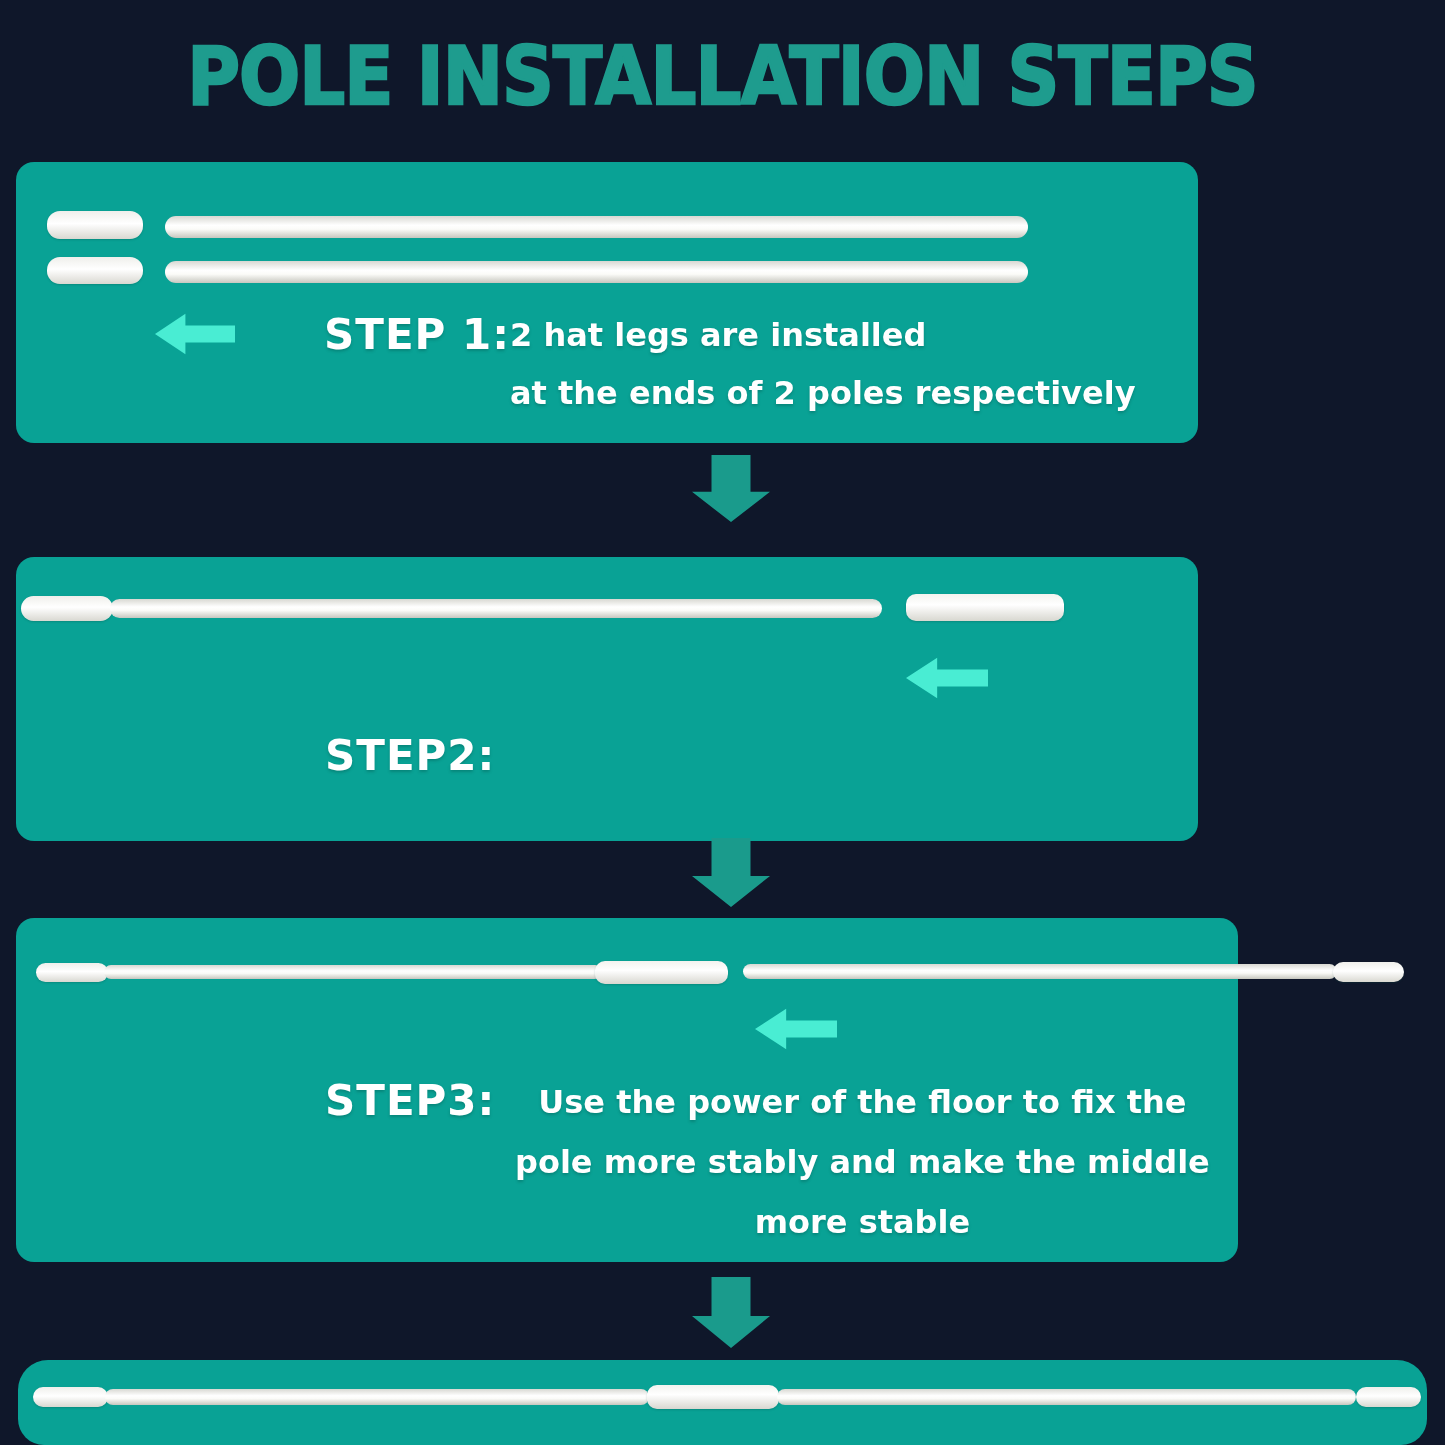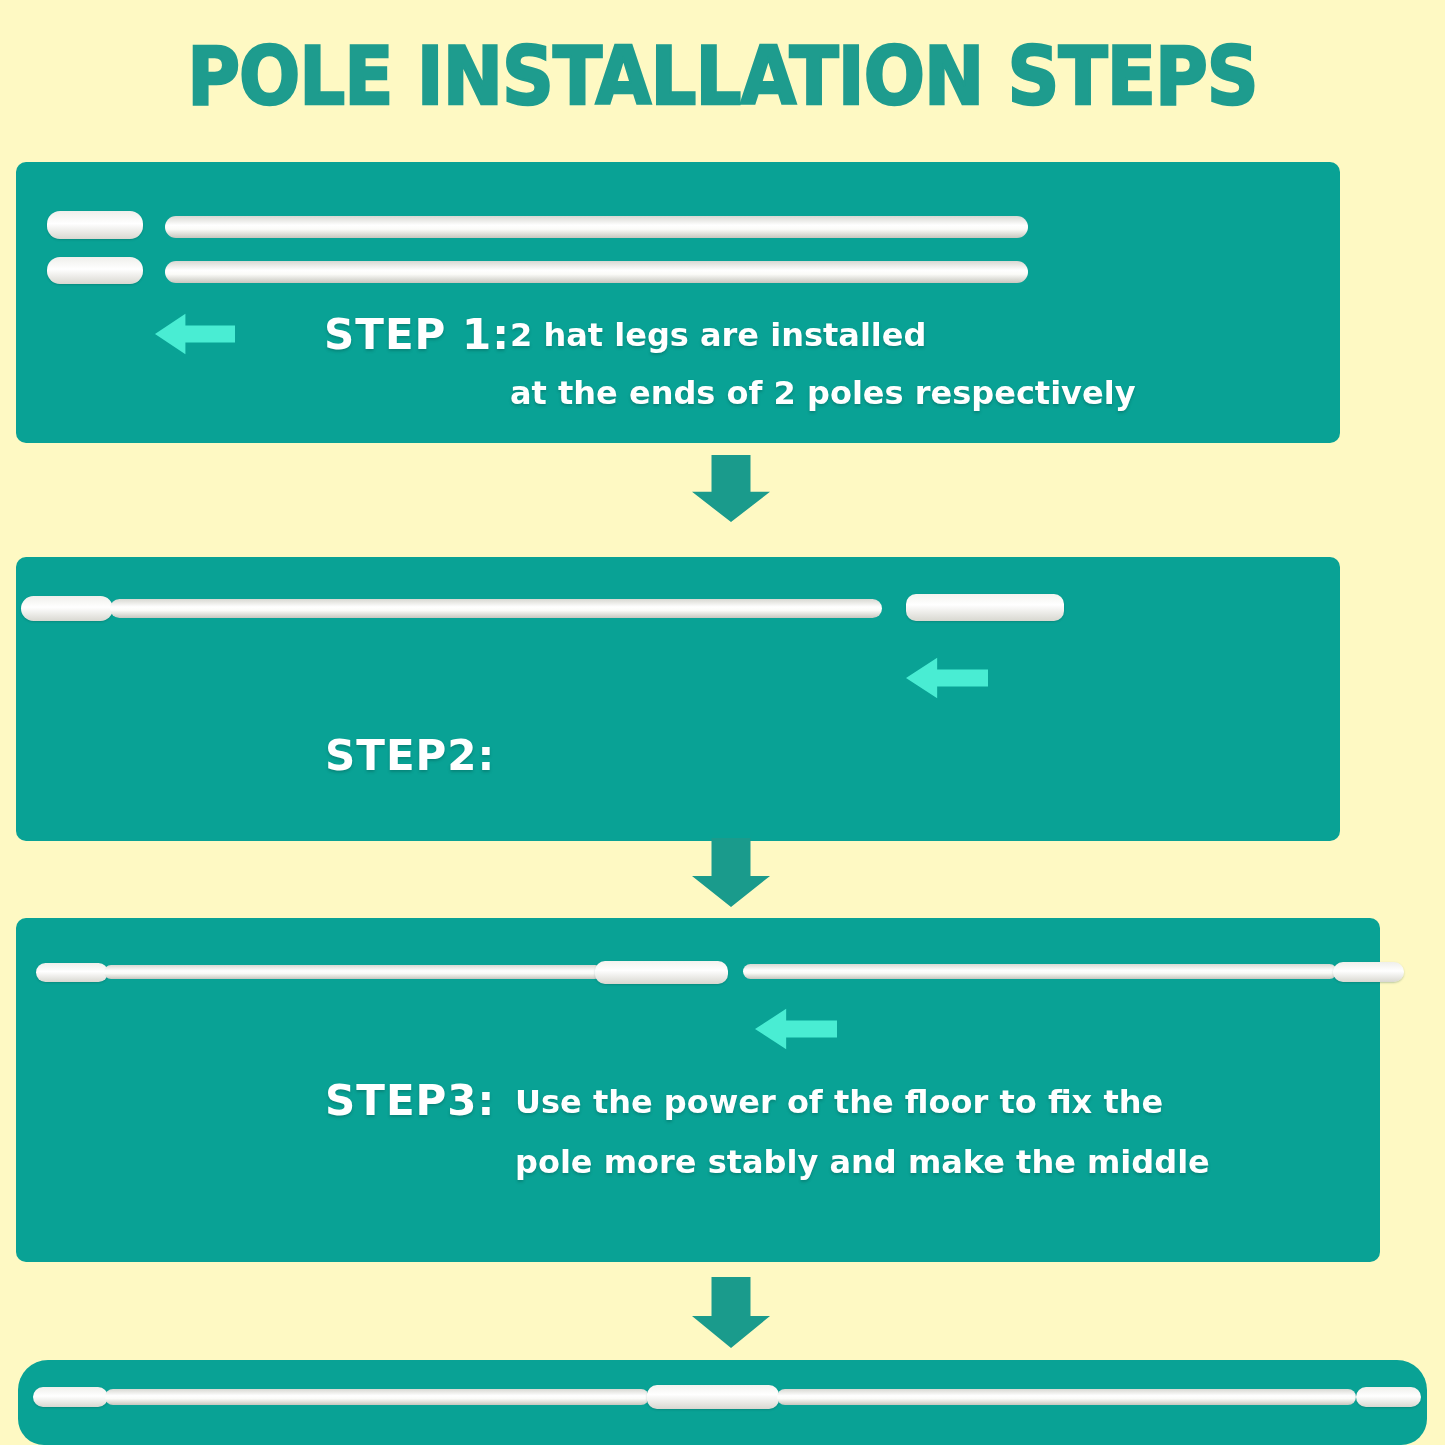"POLE INSTALLATION STEPS" .canvas { background: #fef9c3 -> #0f172a }
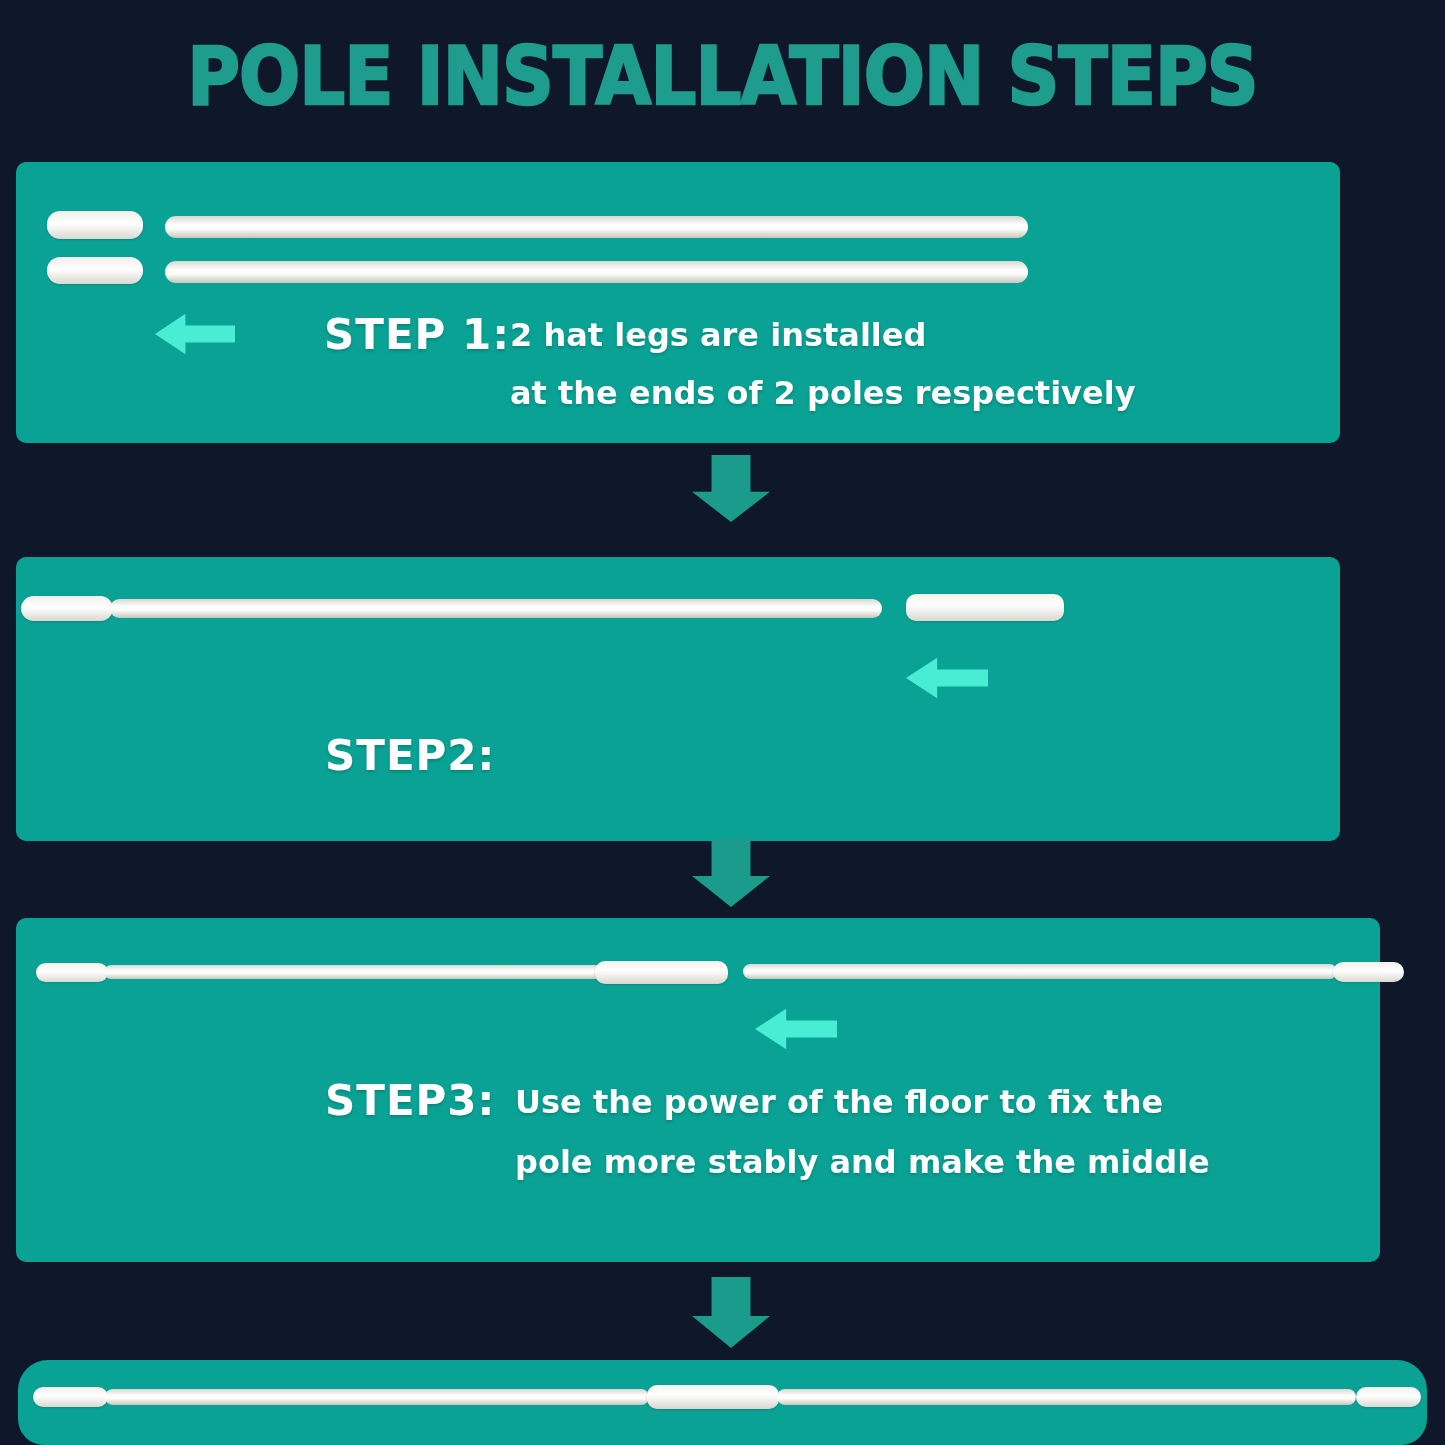"STEP 1:" .panel { border-radius: 10px -> 18px; width: 1324px -> 1182px }
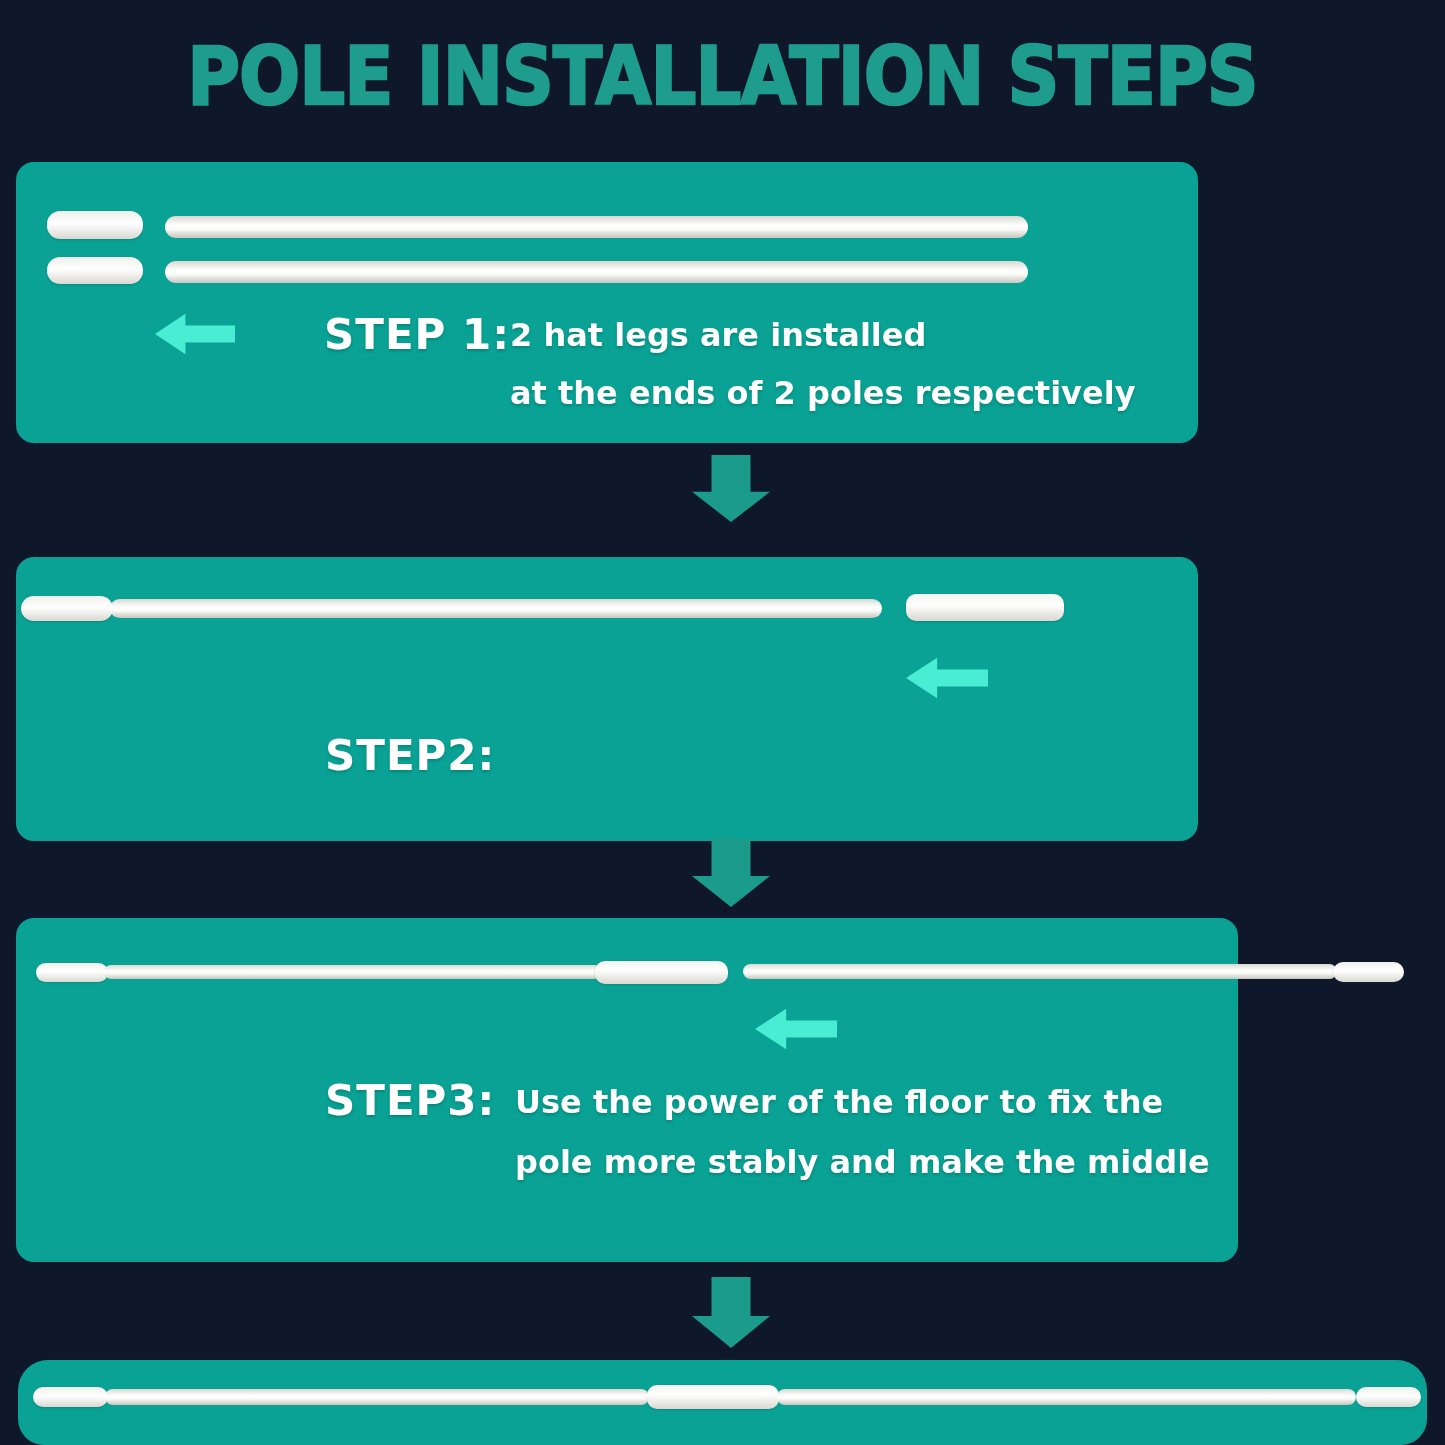"Use the power of the" .stl3 { text-align: none -> center }
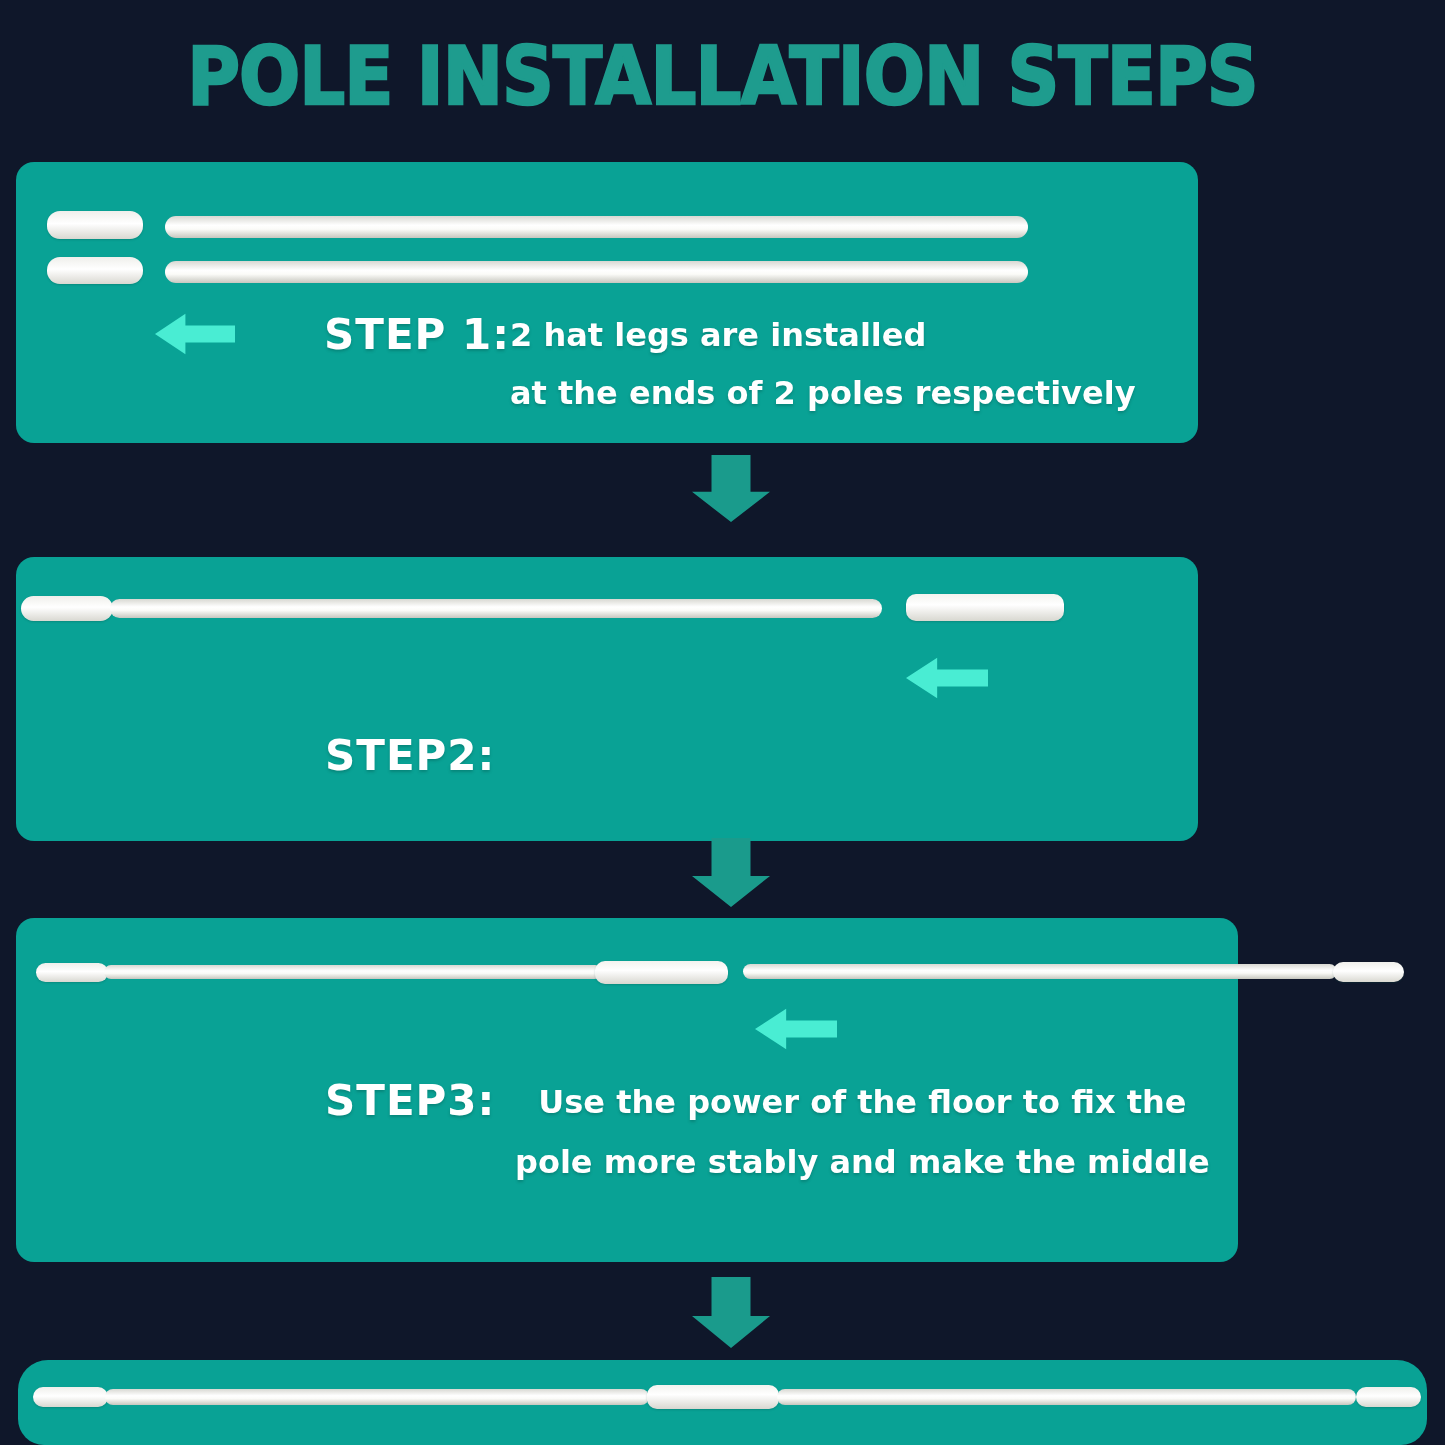"more stable" div { html: none -> <div>more stable</div> }
